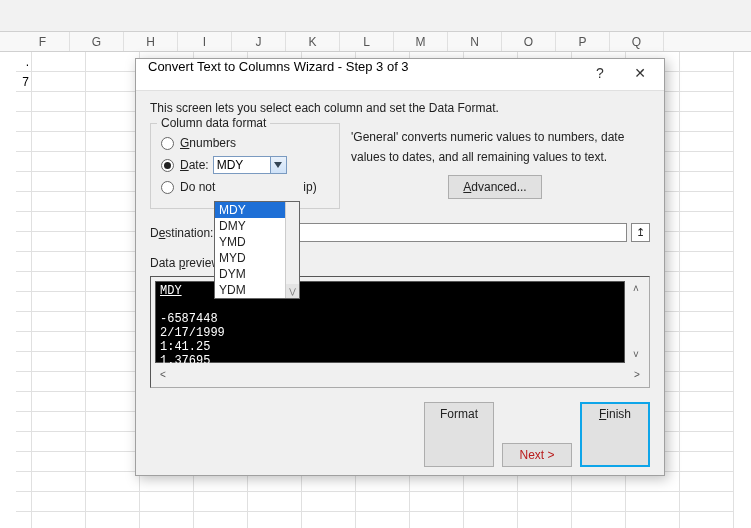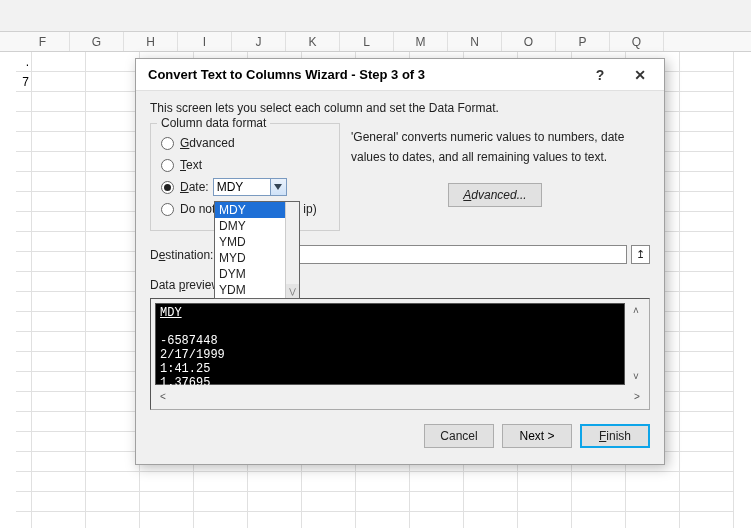"Convert Text to Columns Wizard" .titlebar { align-items: center -> none; font-weight: bold -> none }
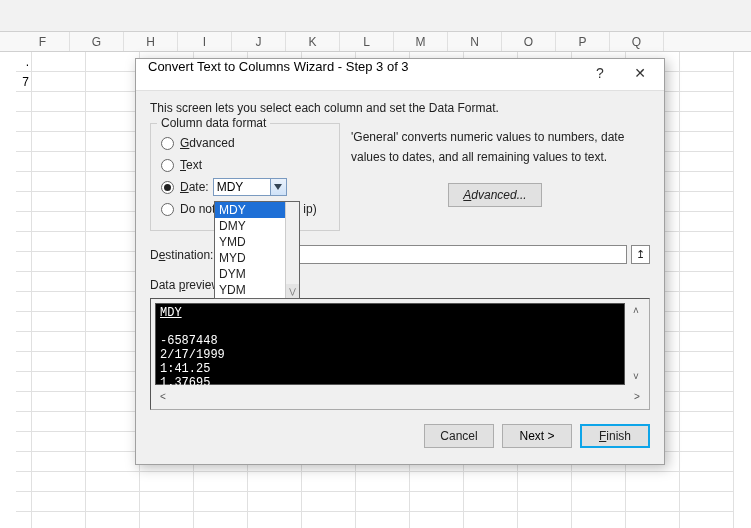"This screen lets you select" .dlgbody { padding: 10px 14px 16px 14px -> 10px 14px 8px 14px }
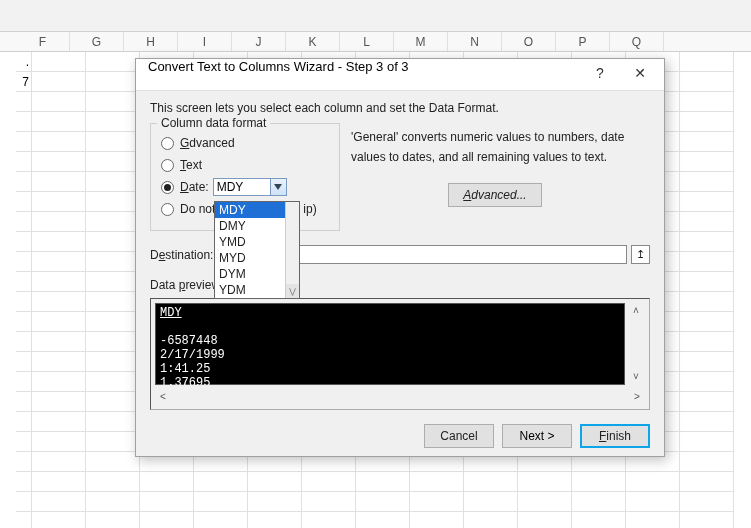"dvanced" span { text: dvanced -> numbers }
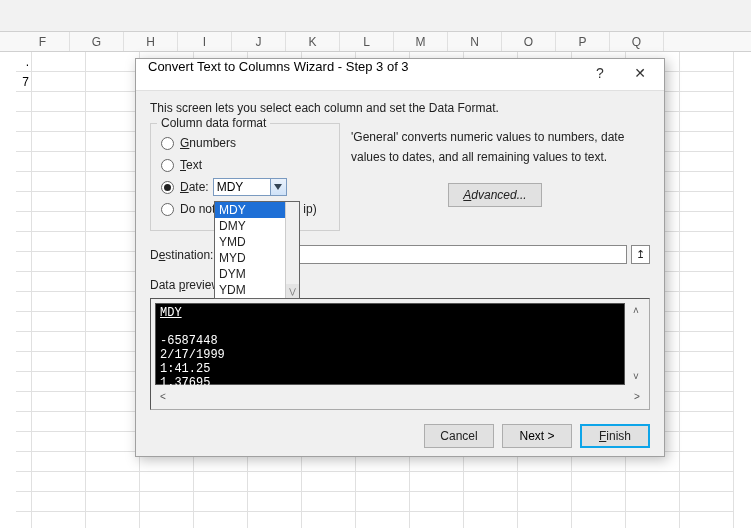"Text" div.radioRow { html: <div> <div></div> <span><u>T</u><span>ext</span></span> </div> -> none }
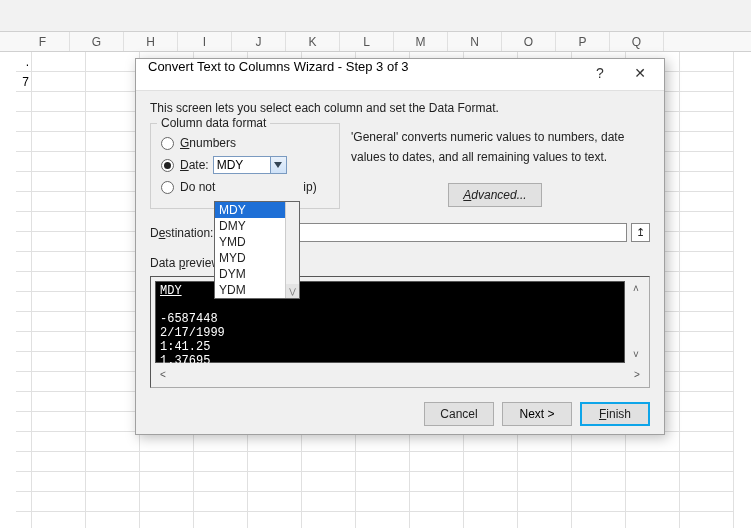"Advanced..." .advBtnWrap { font-style: italic -> none; margin-top: 16px -> 8px }
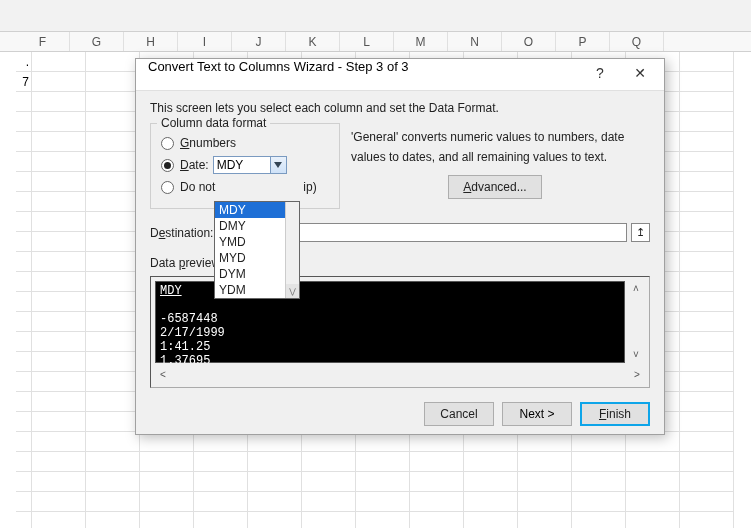"Cancel" span.btn { text: Cancel -> Format }
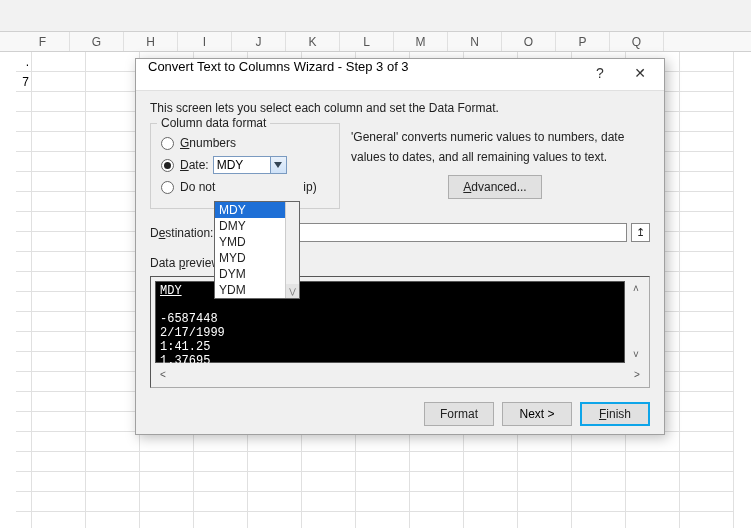"Next >" .btn.disabled { color: #000000 -> #b91c1c; margin-top: none -> 41px }
